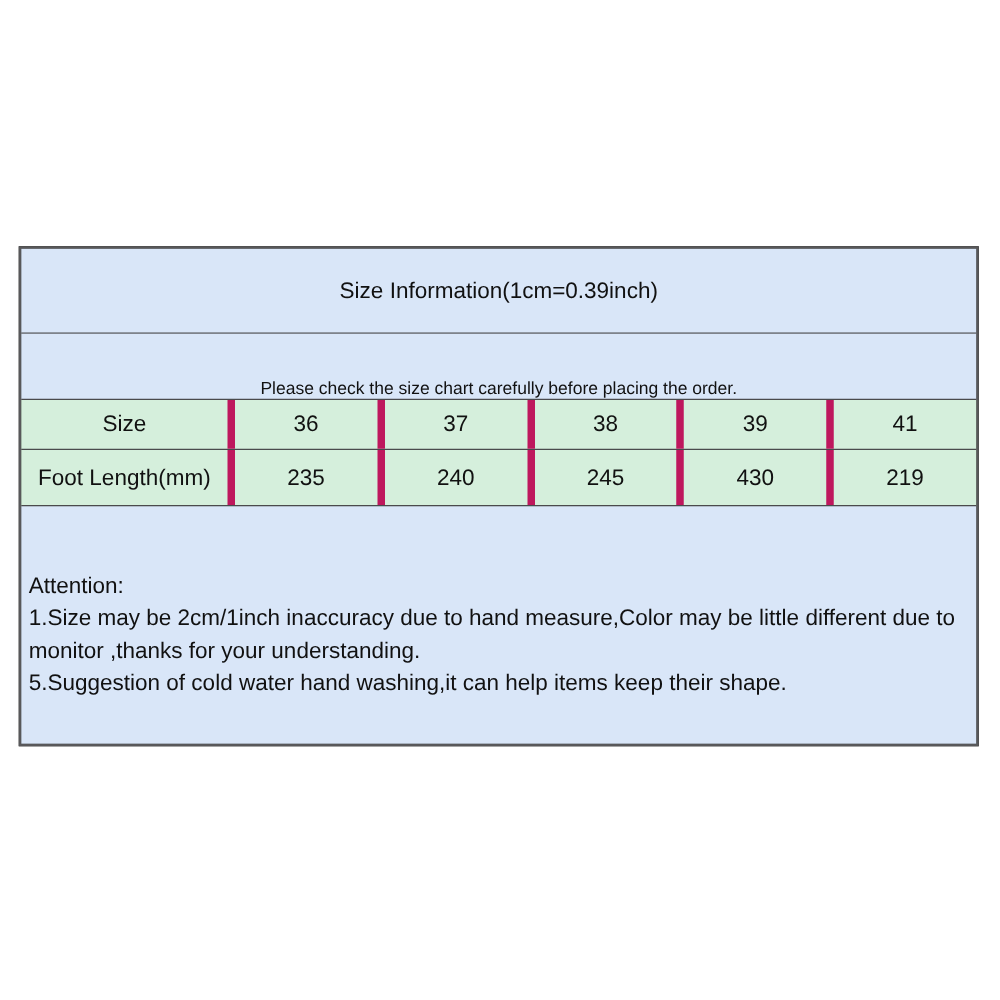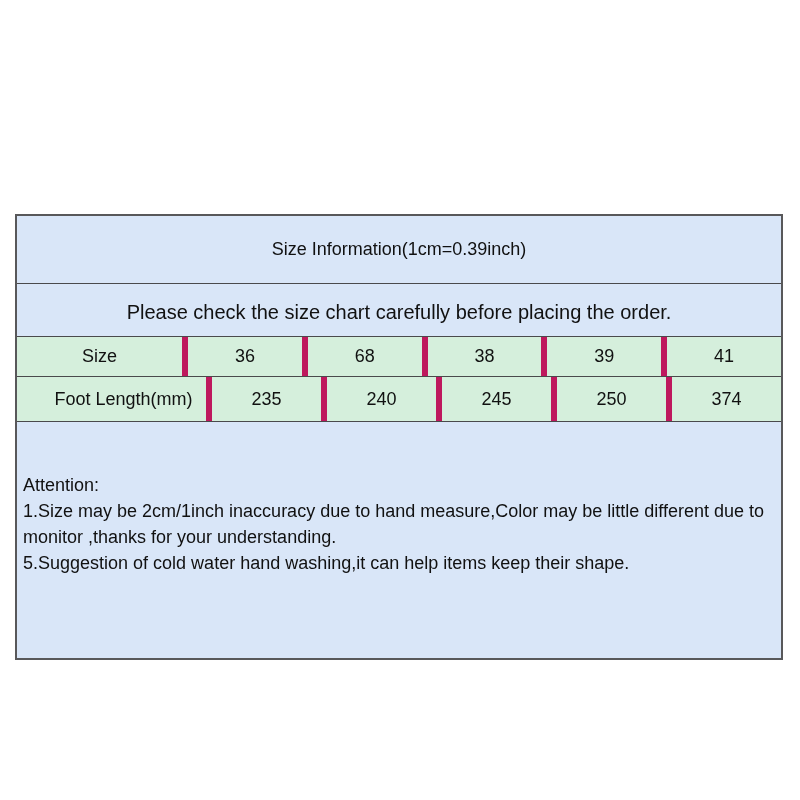"Size Information(1cm=0.39inch)" .sheet { margin-top: 17px -> none }
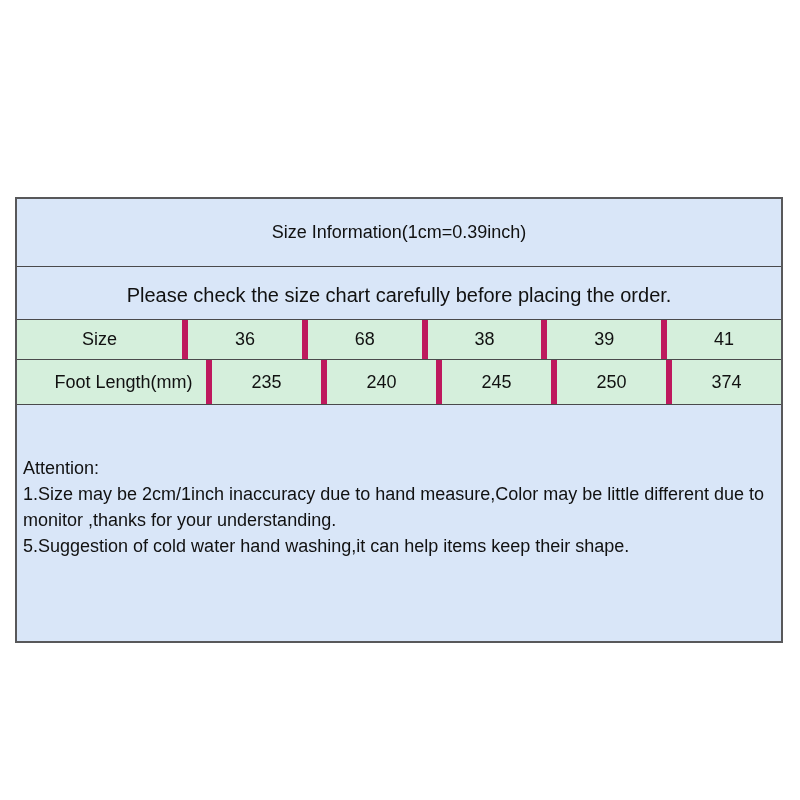"Please check the size chart" .notice-row { font-size: 20px -> 14px; padding-bottom: 12px -> 1px }
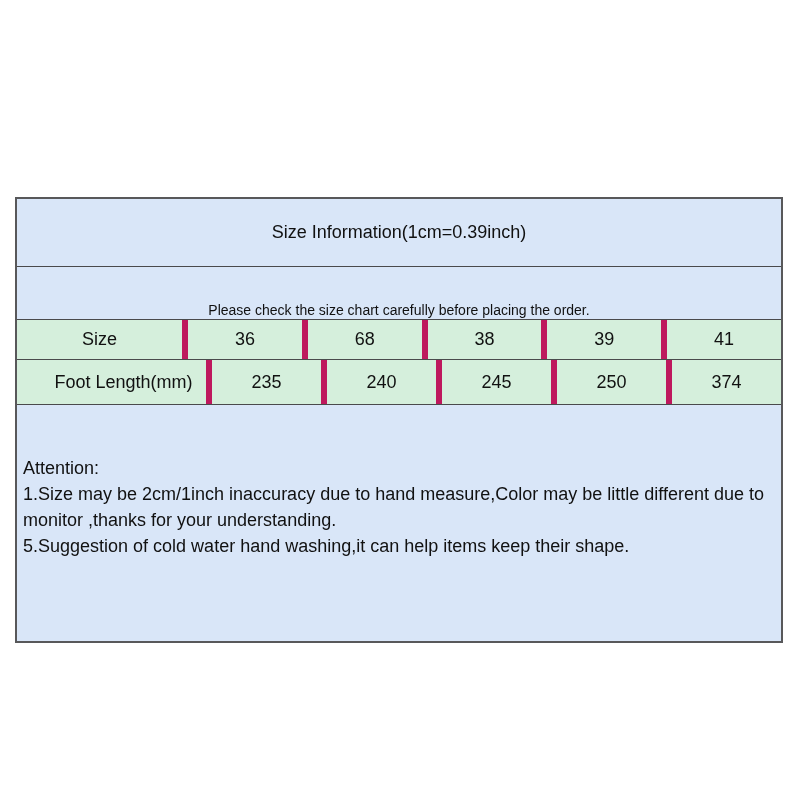"68" div.cell { text: 68 -> 37 }
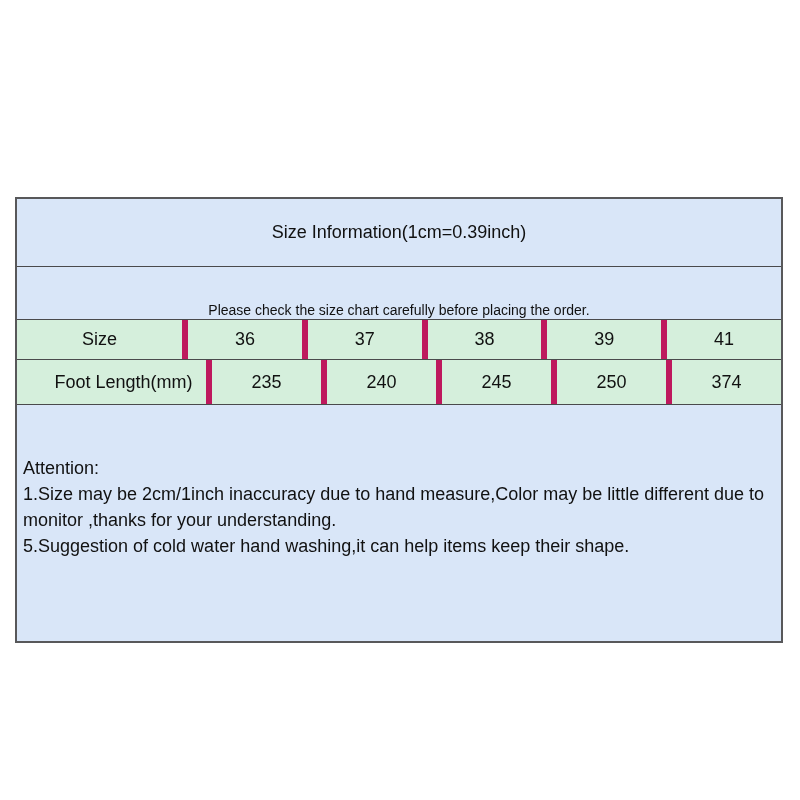"Foot Length(mm)" .grid-row.foot-r { padding-left: 24px -> none }
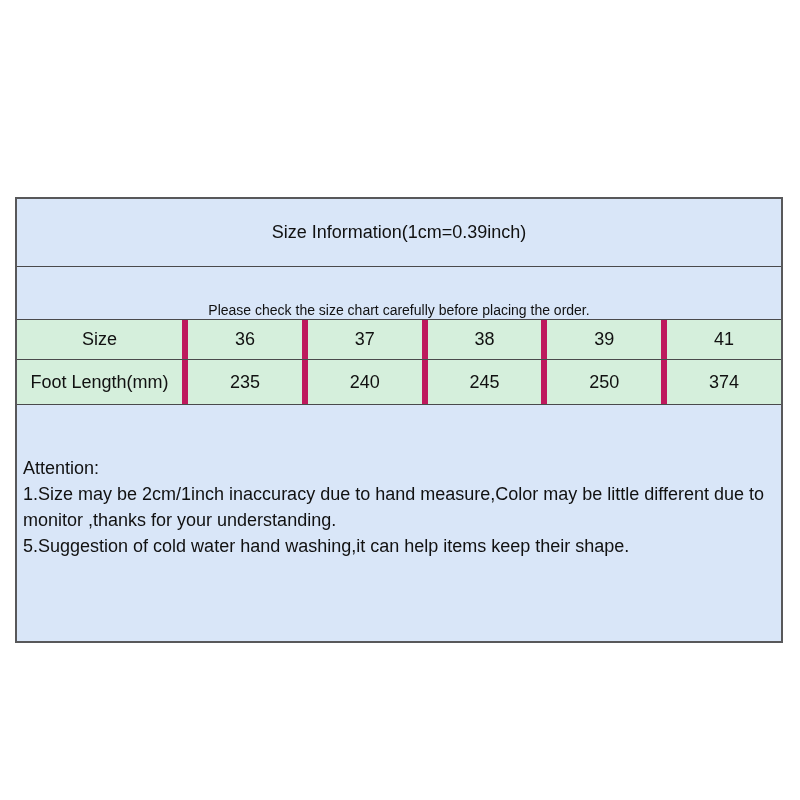"250" div.cell { text: 250 -> 430 }
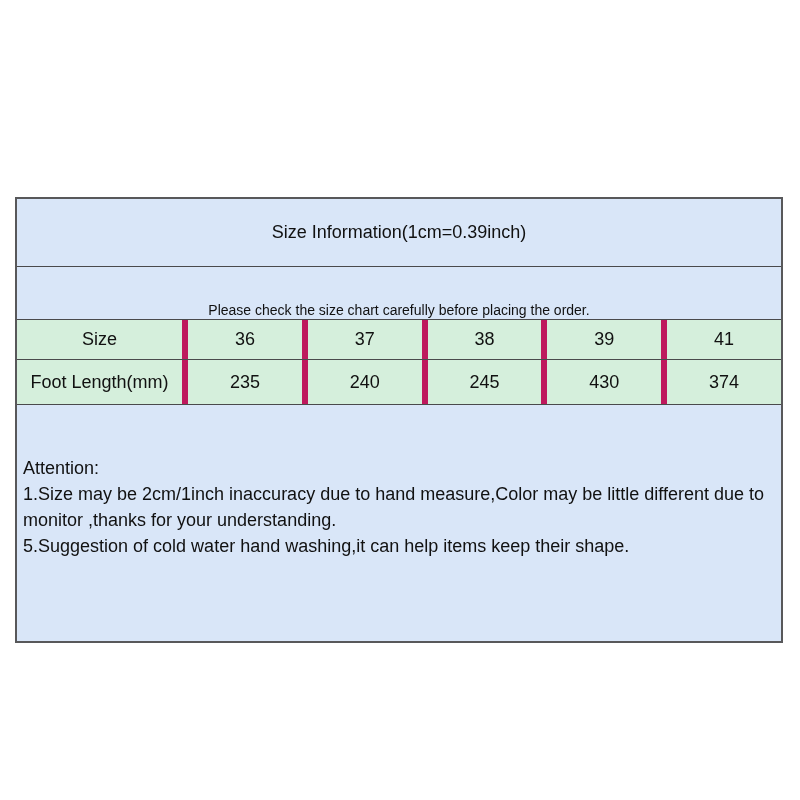"374" div.cell { text: 374 -> 219 }
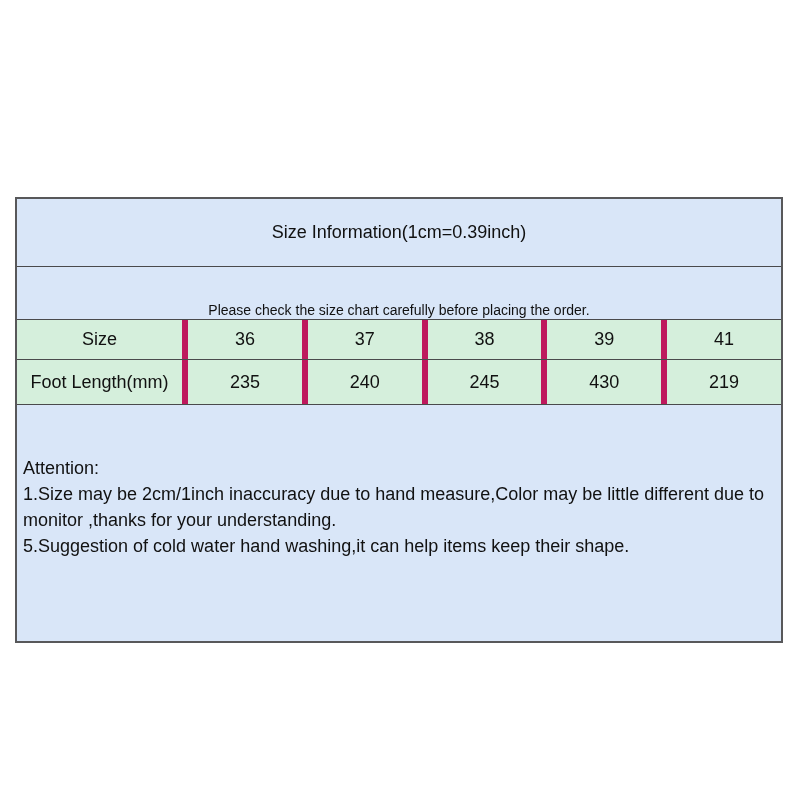"Attention:" .attention-row { height: 236px -> 190px }
